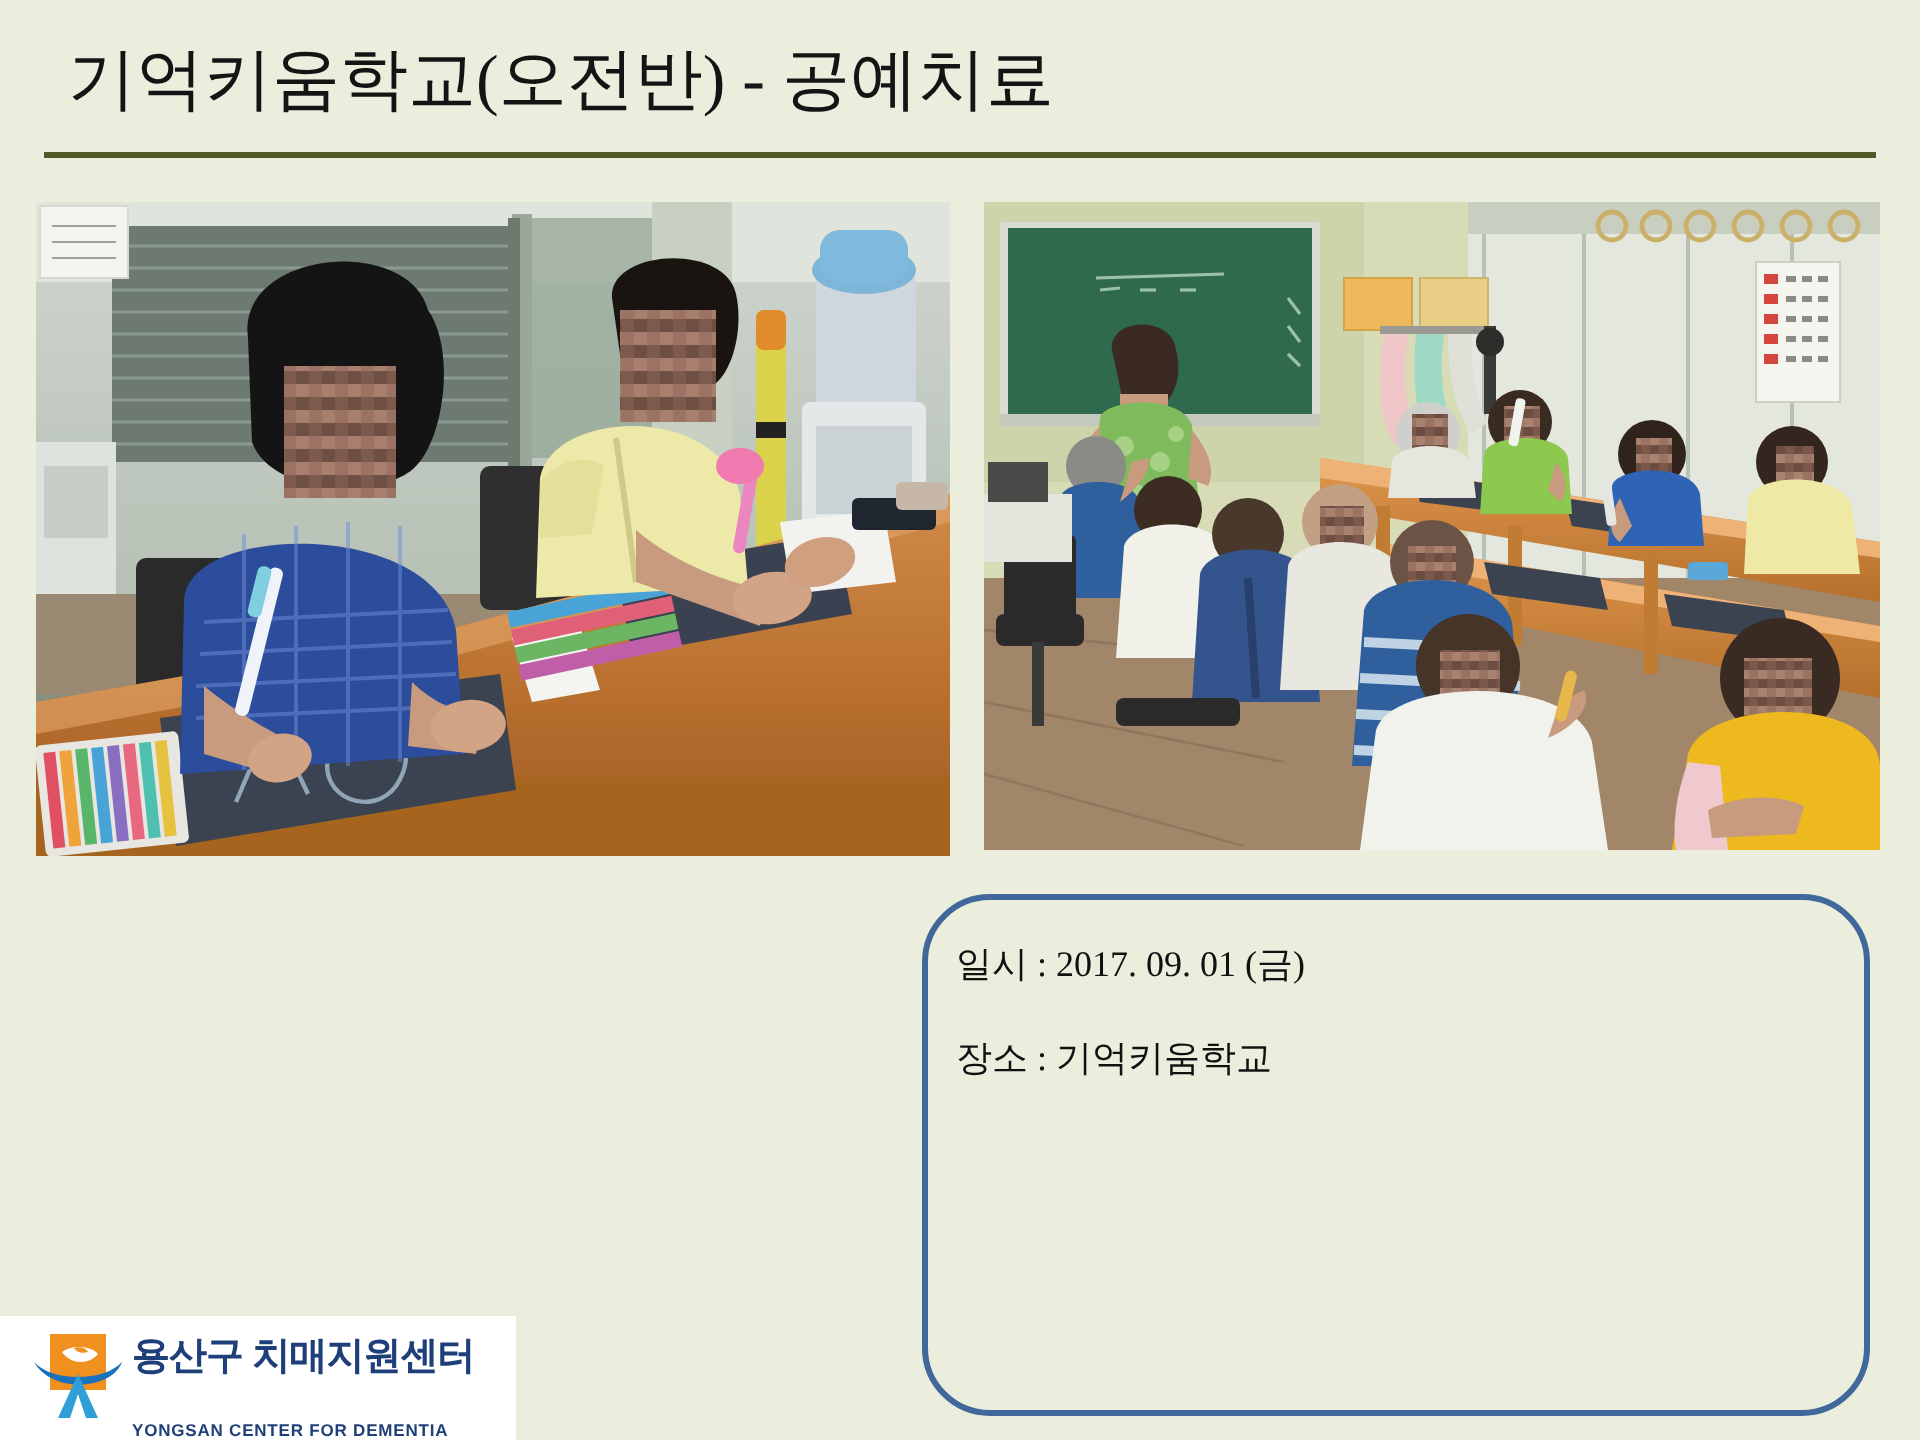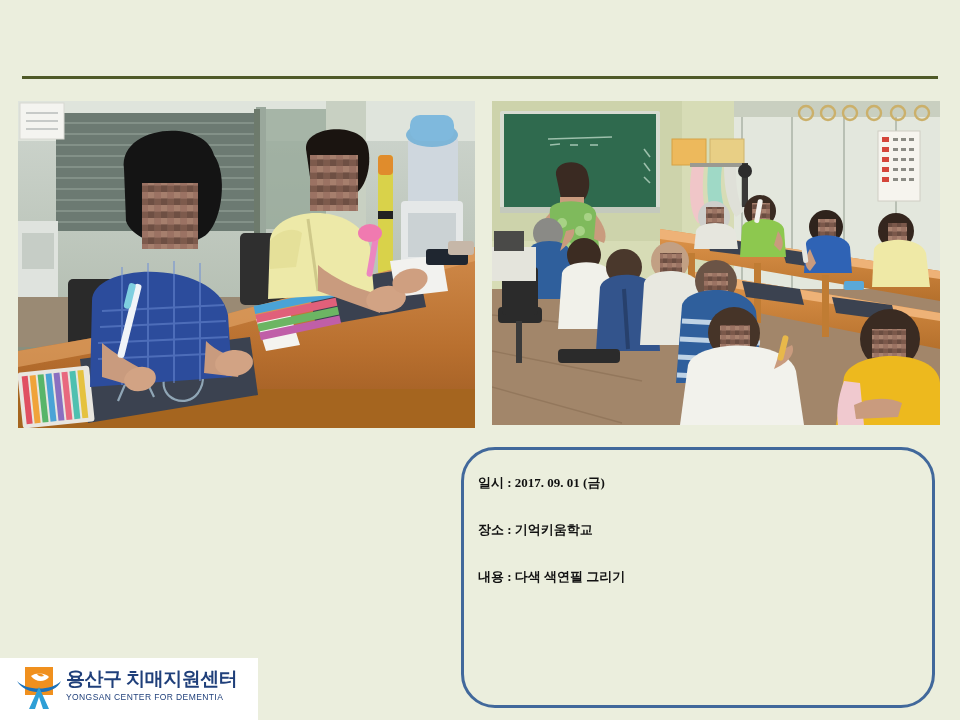"기억키움학교(오전반) - 공예치료" div.title { html: none -> <div>기억키움학교(오전반) - 공예치료</div> }
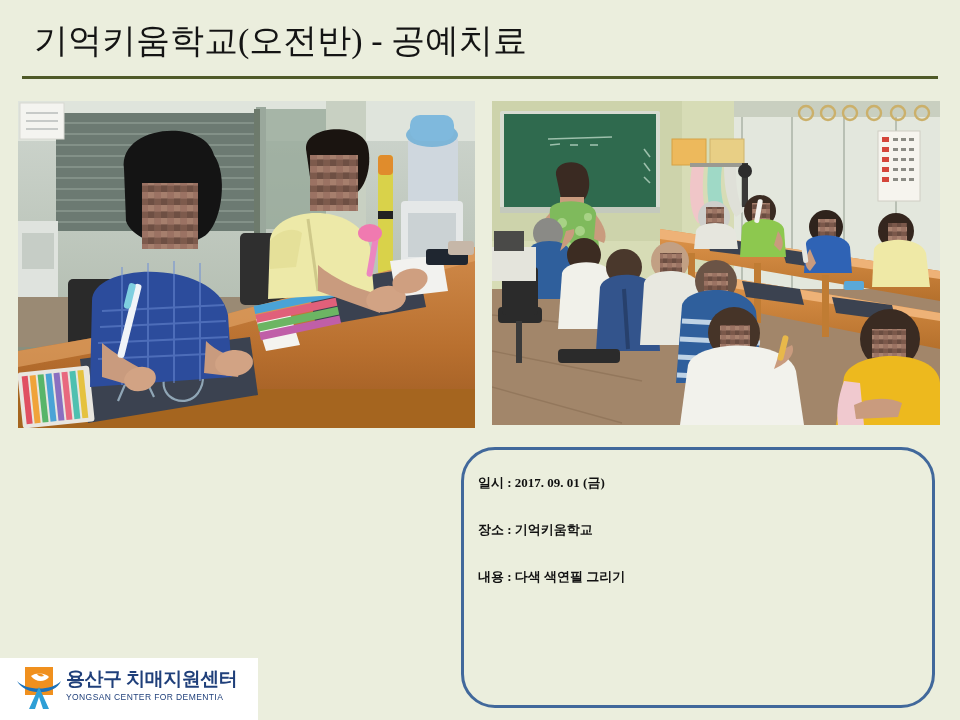"일시 : 2017. 09. 01" .info-lines { font-size: 13px -> 18px; font-weight: bold -> none }
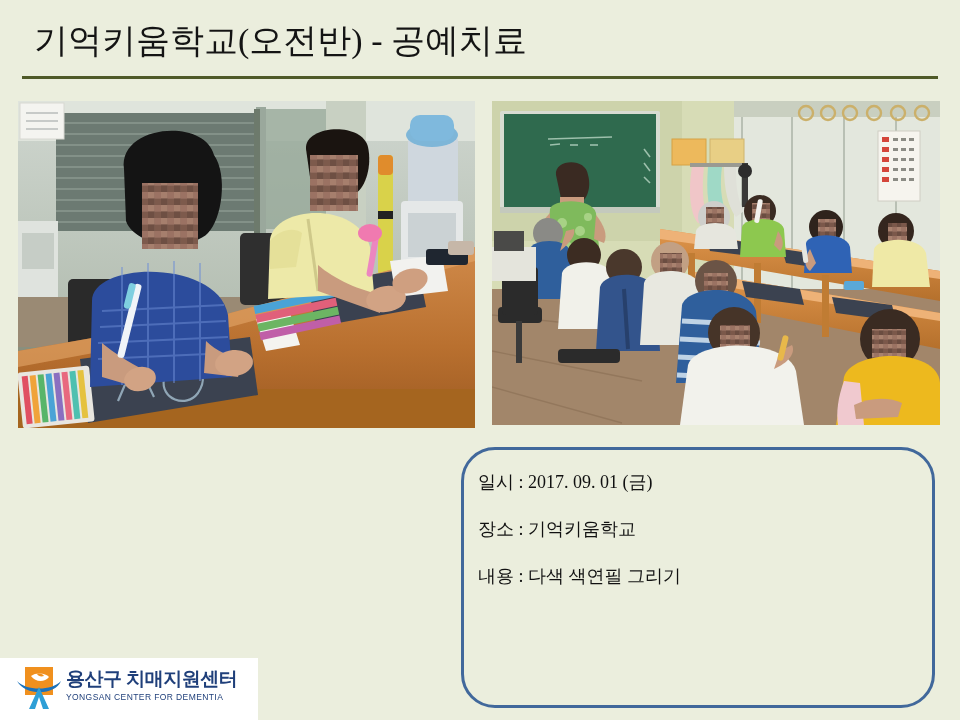"내용 : 다색 색연필 그리기" div.info-line { html: <div>내용 : 다색 색연필 그리기</div> -> none }
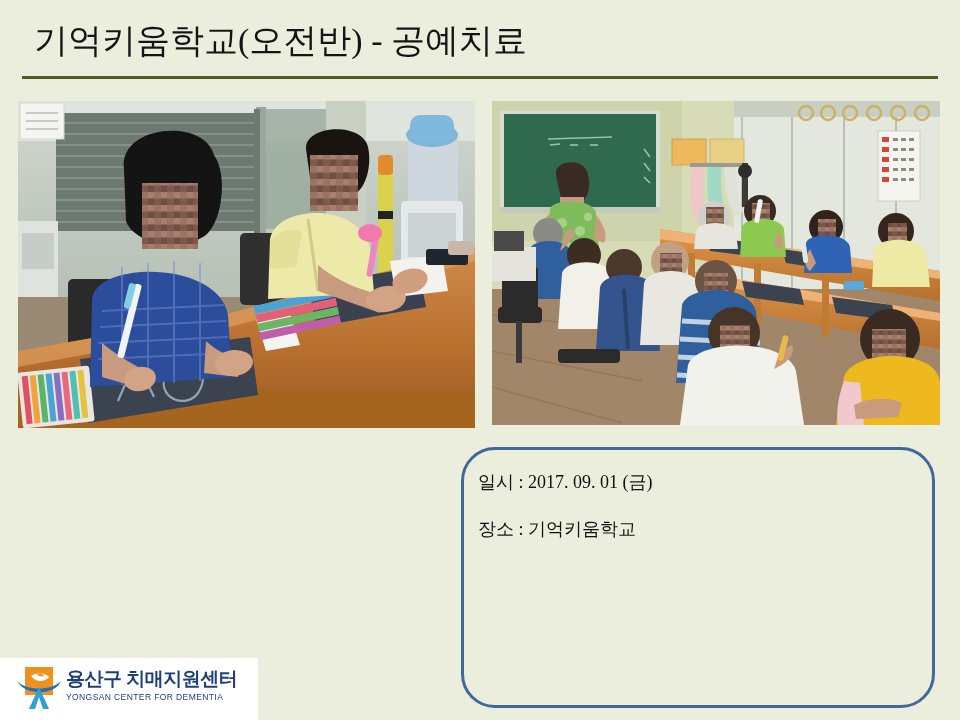"YONGSAN CENTER FOR DEMENTIA" .logo-en { font-weight: normal -> bold; margin-top: 2px -> 20px }
